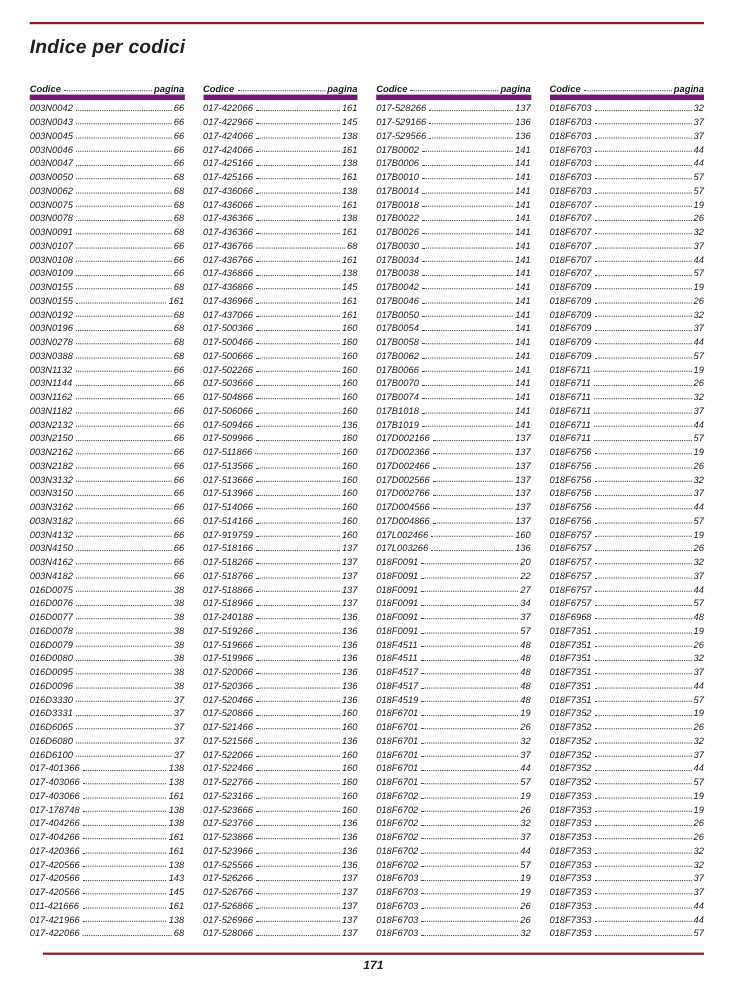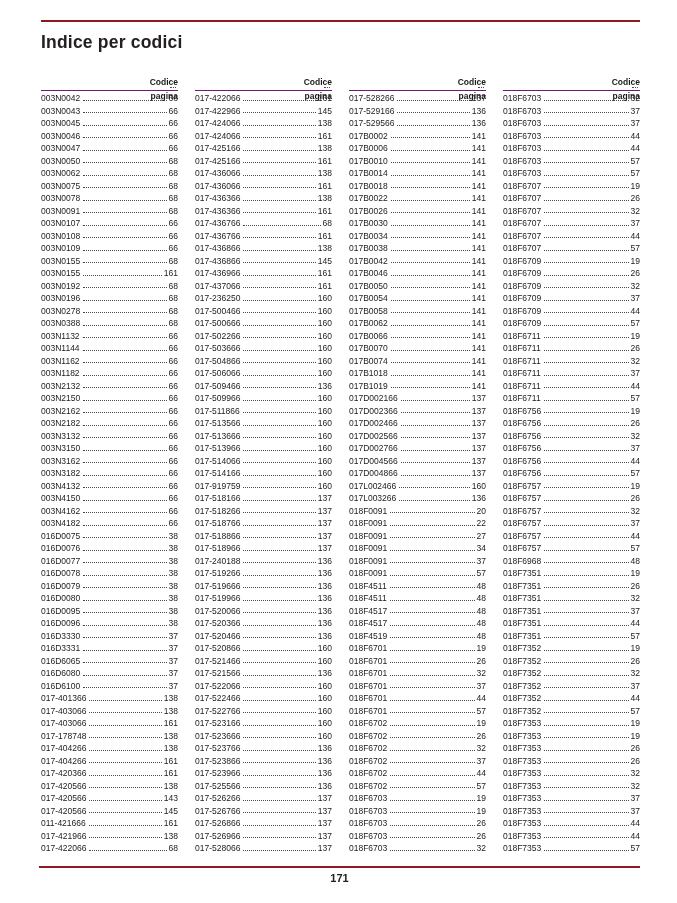"Indice per codici" .page { font-style: none -> italic; padding: 0 37px 0 41px -> 0 37px 0 27px }
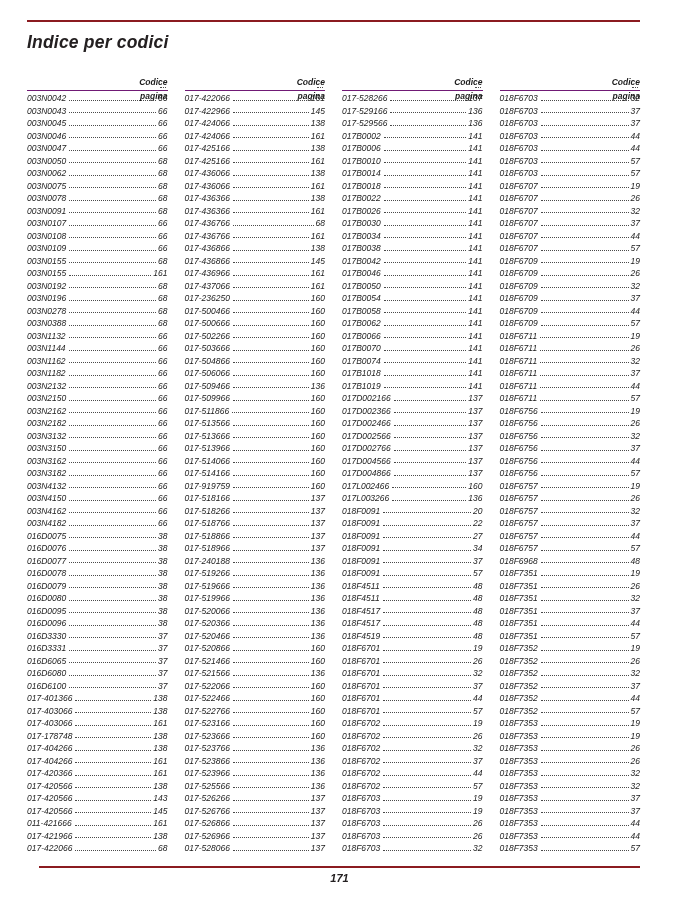"Codice" .col-header { border-bottom: 1px solid #701a75 -> 5px solid #701a75; flex-direction: column -> none }
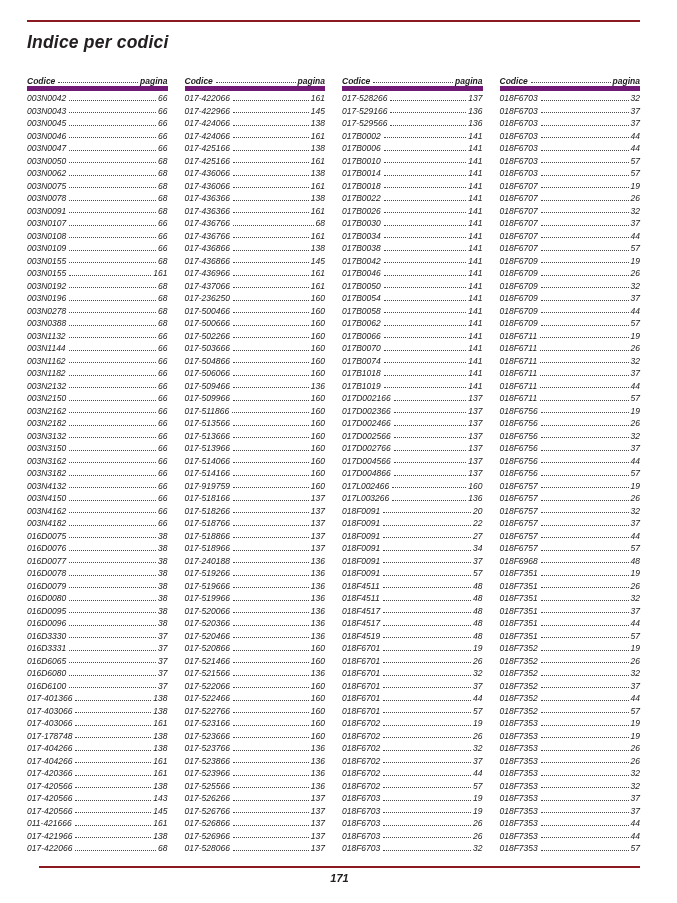"017-236250" span.code { text: 017-236250 -> 017-500366 }
